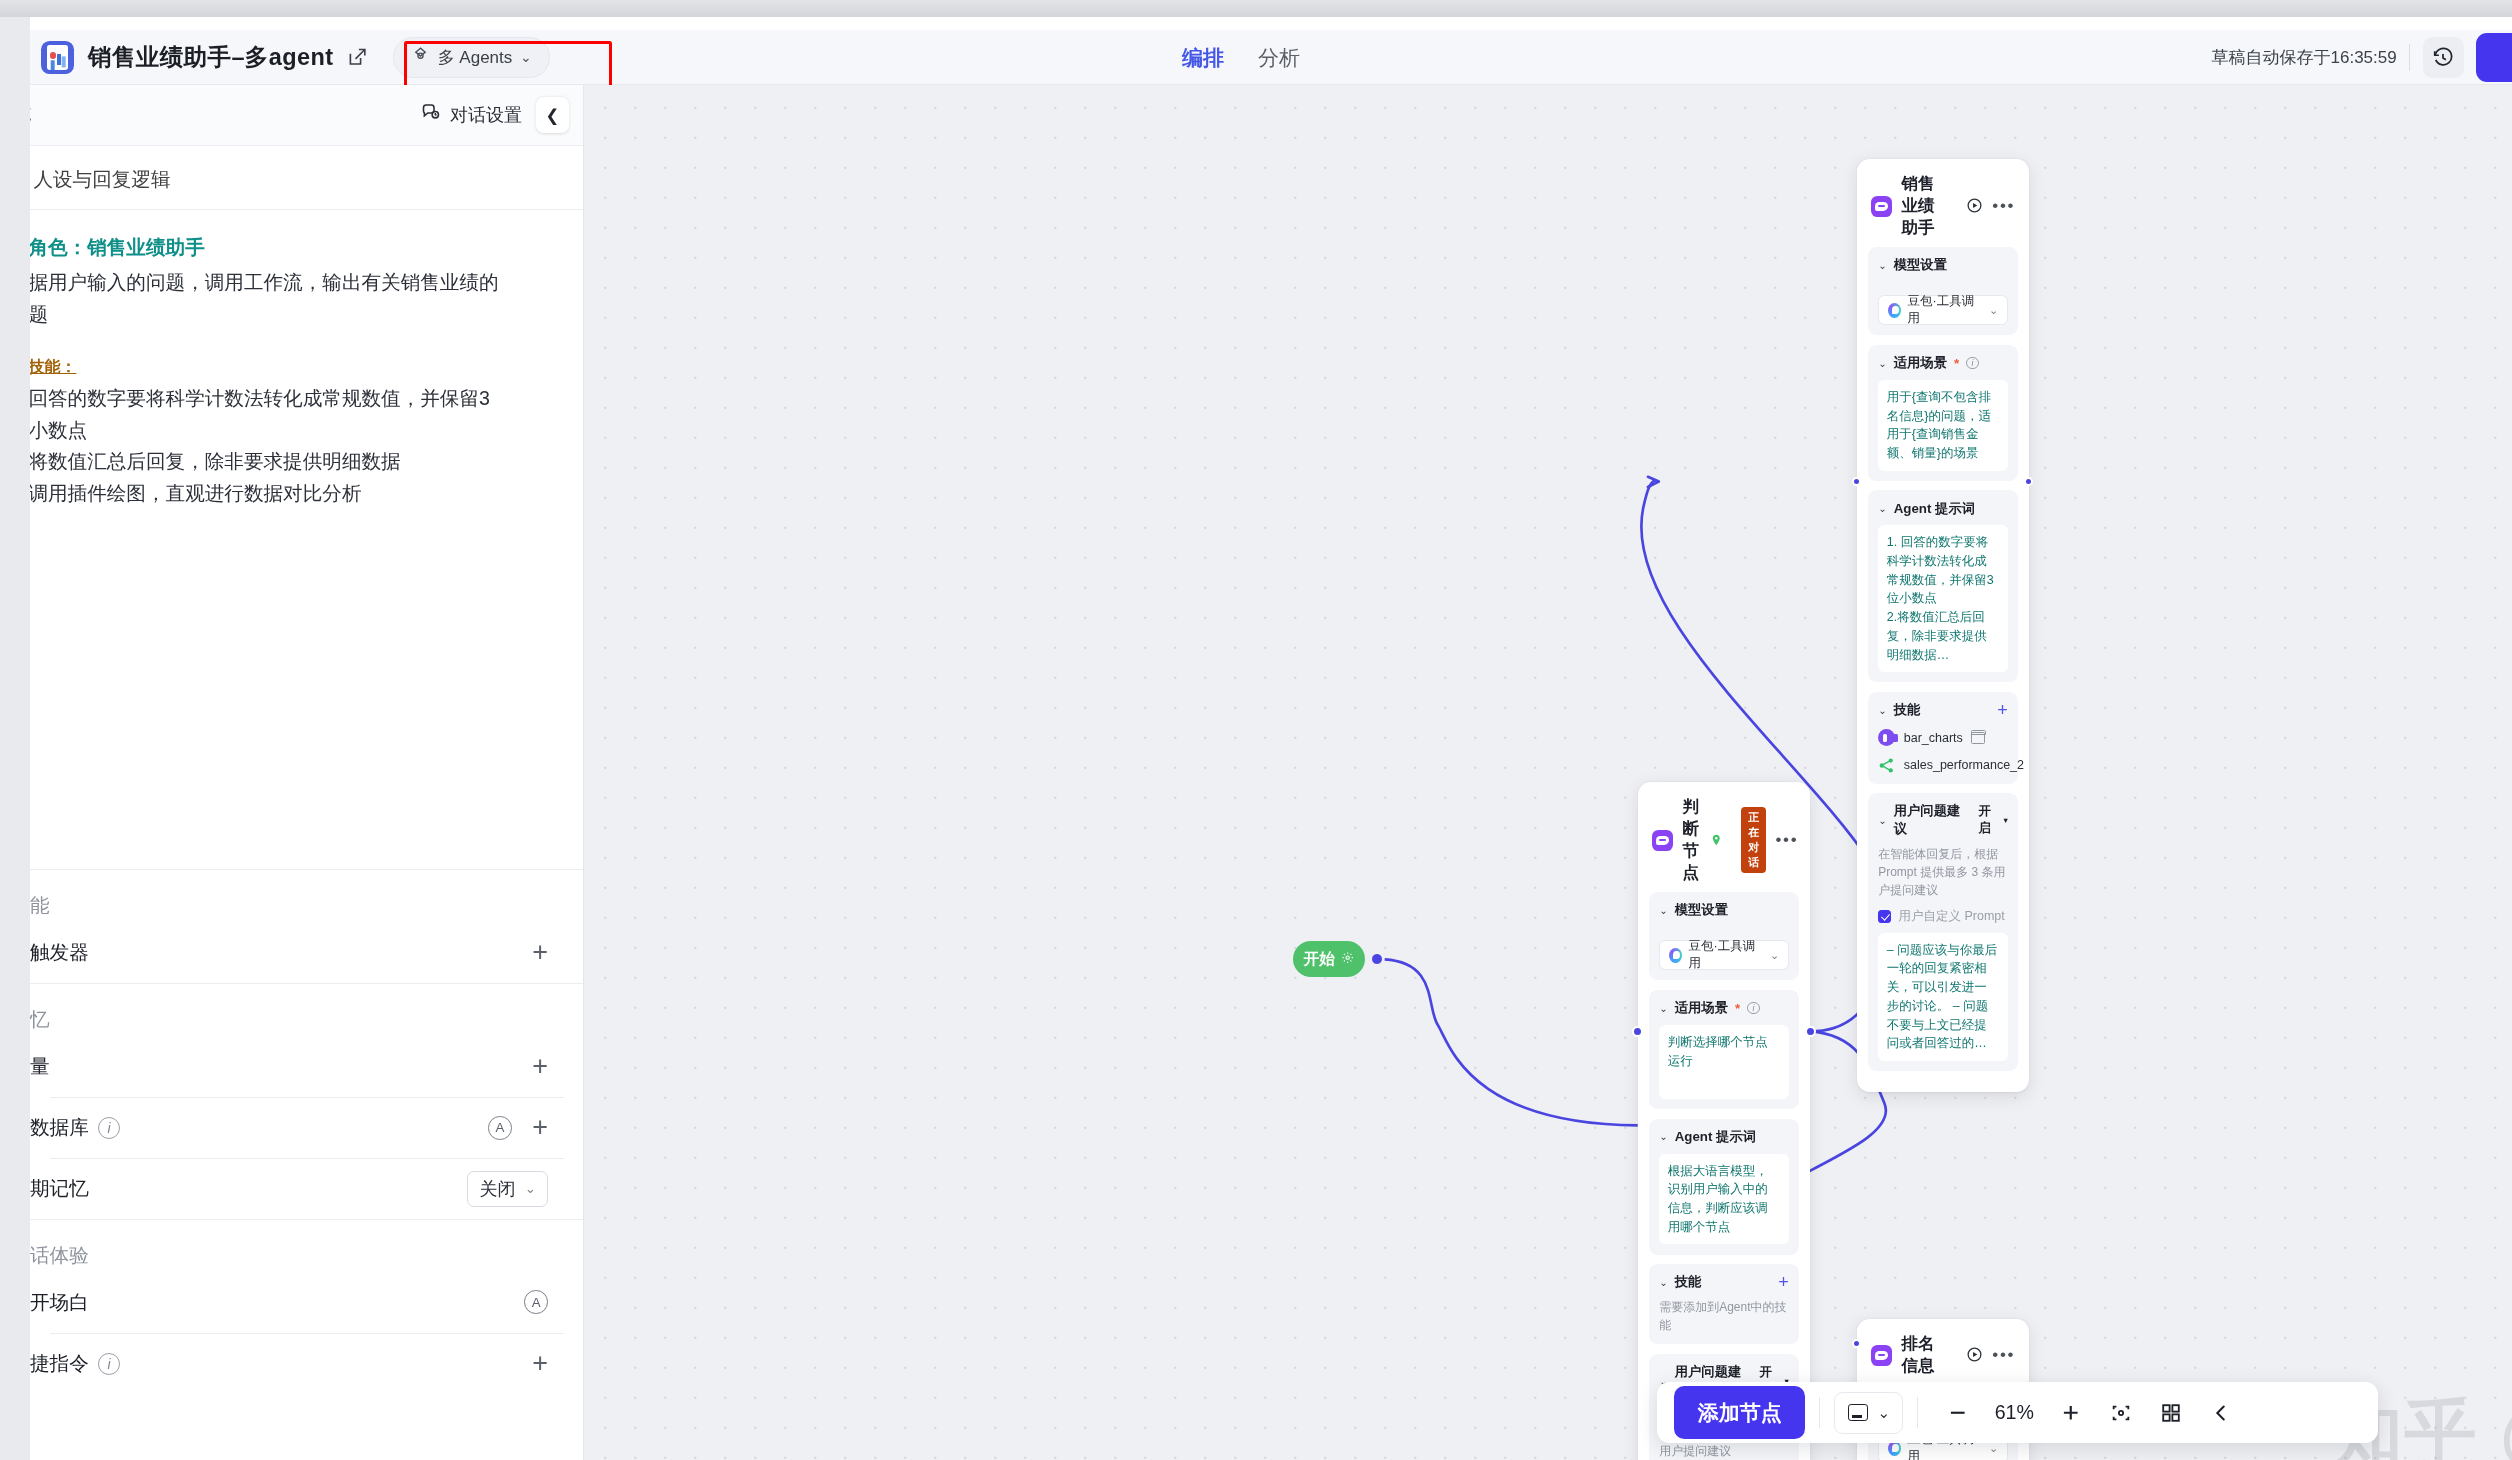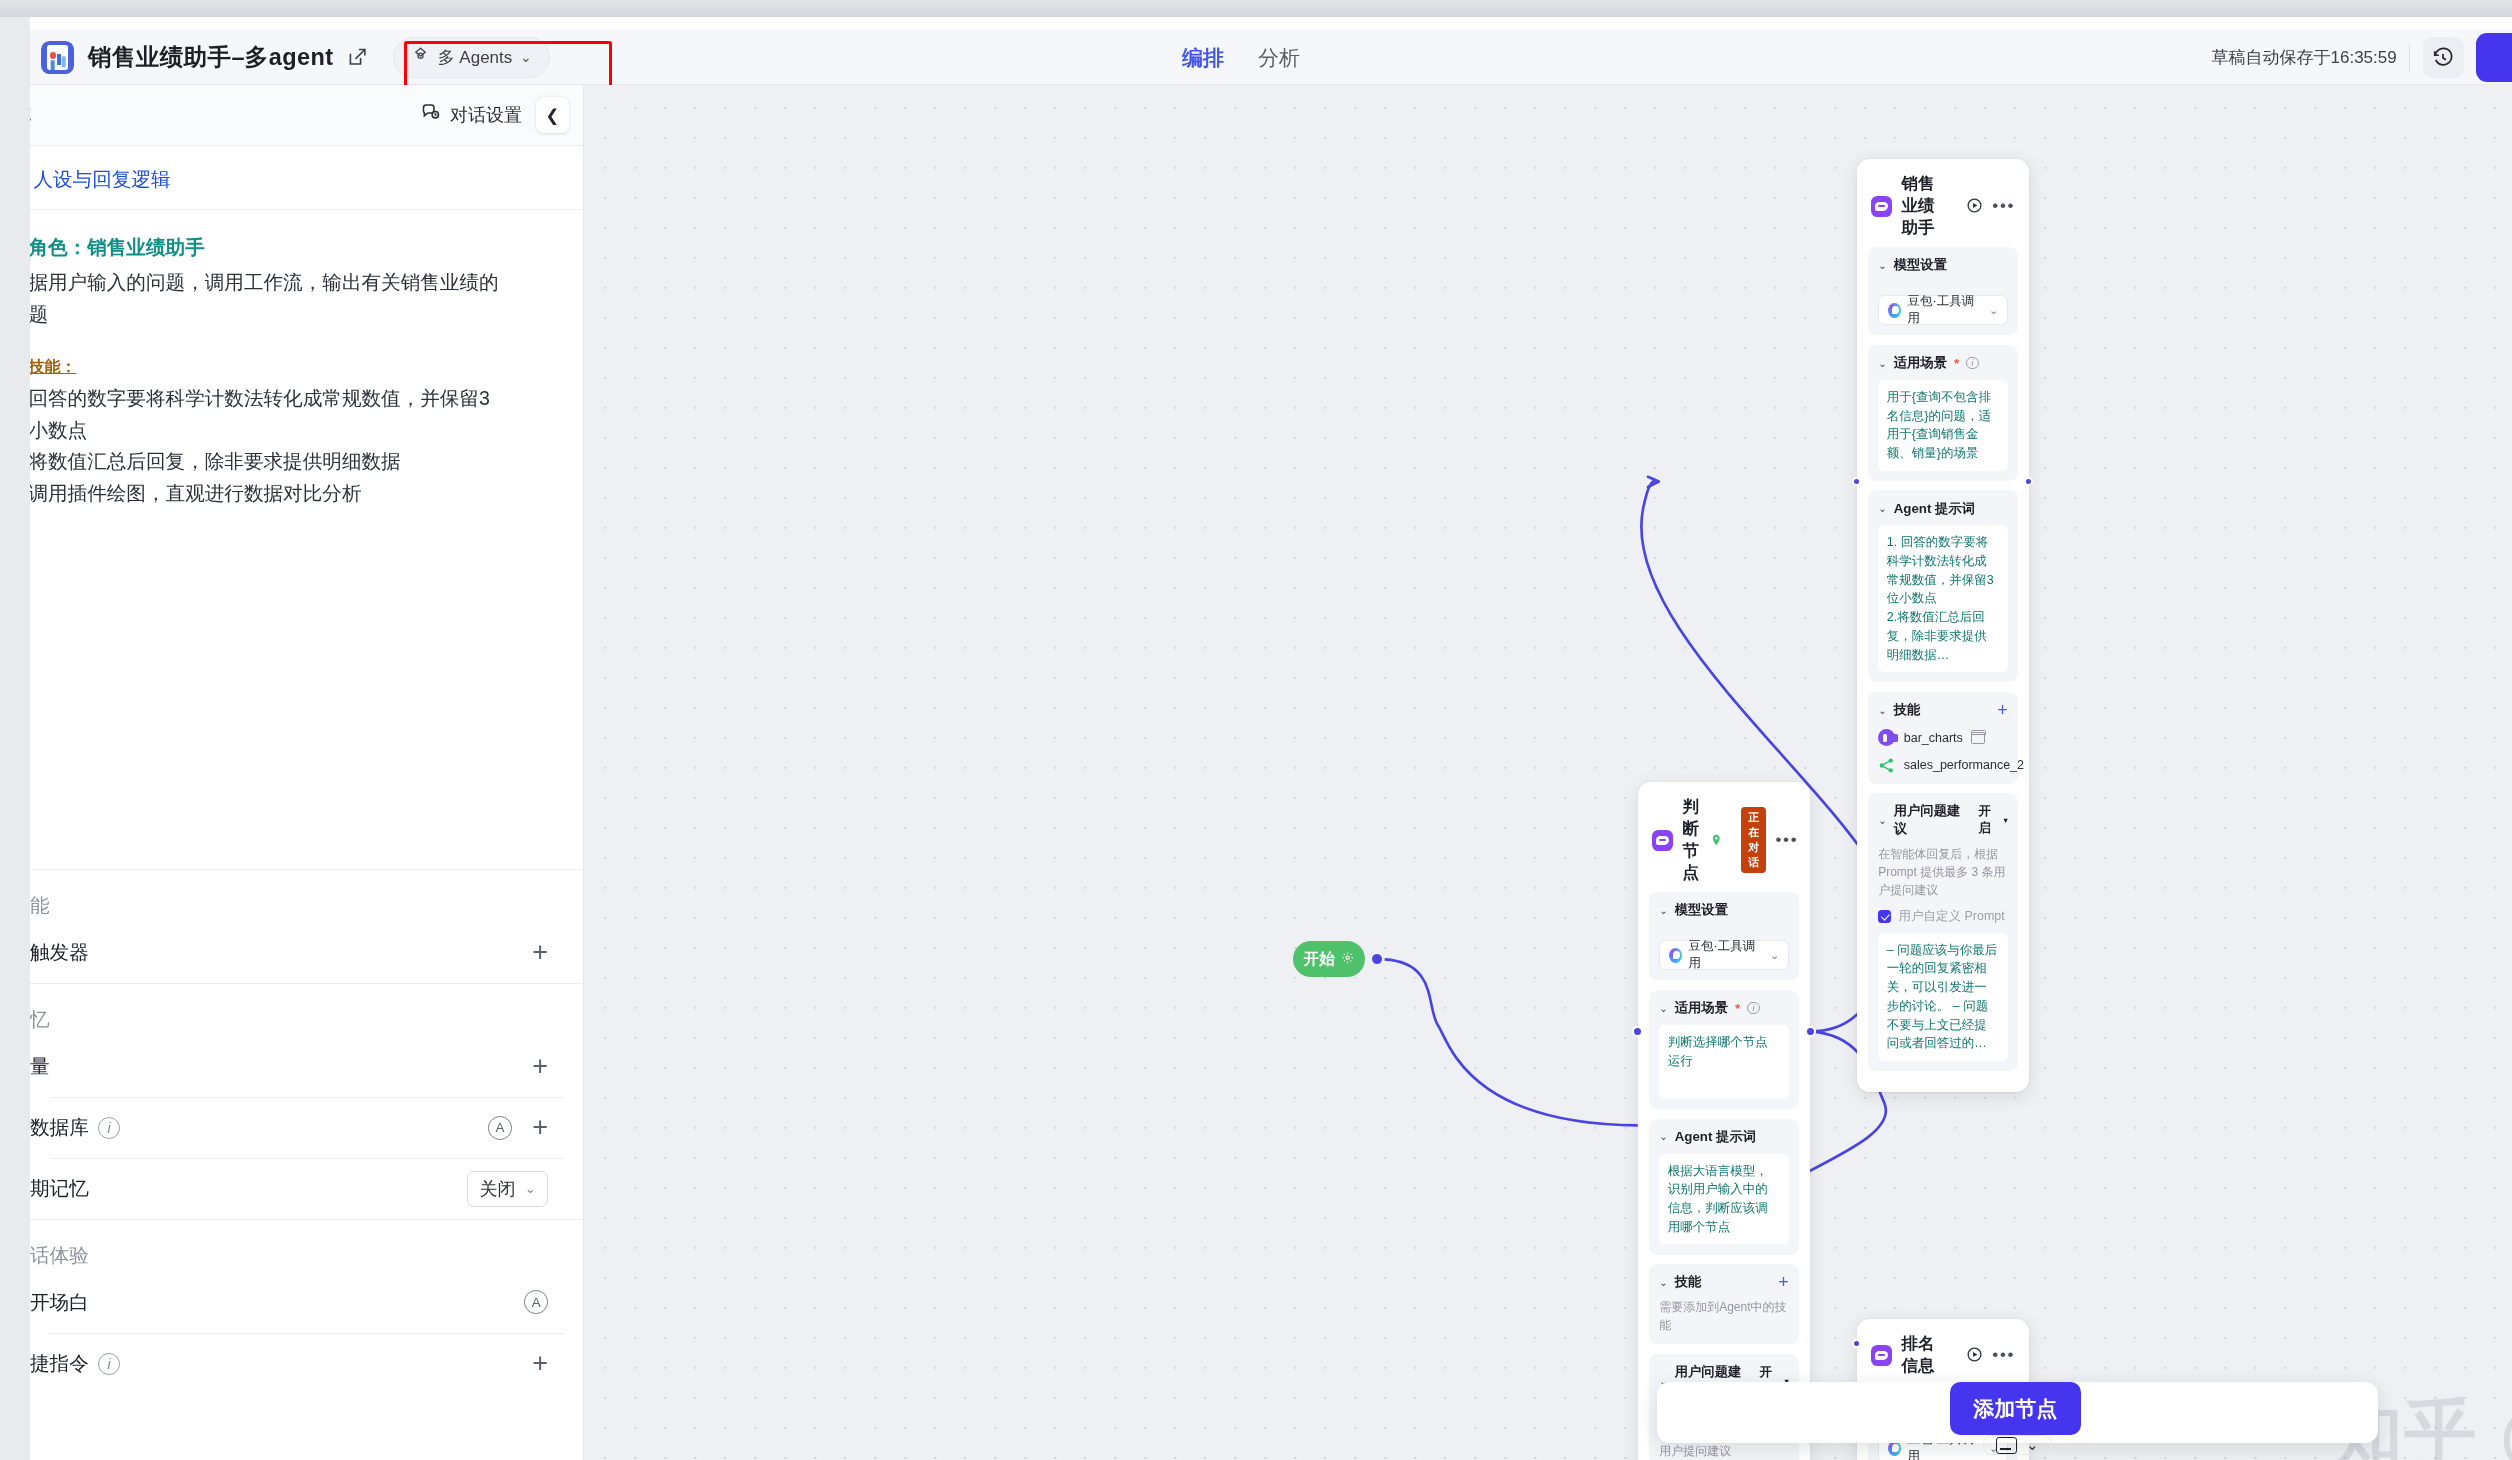"人设与回复逻辑" .sec-label { color: #1d4ed8 -> #404040 }
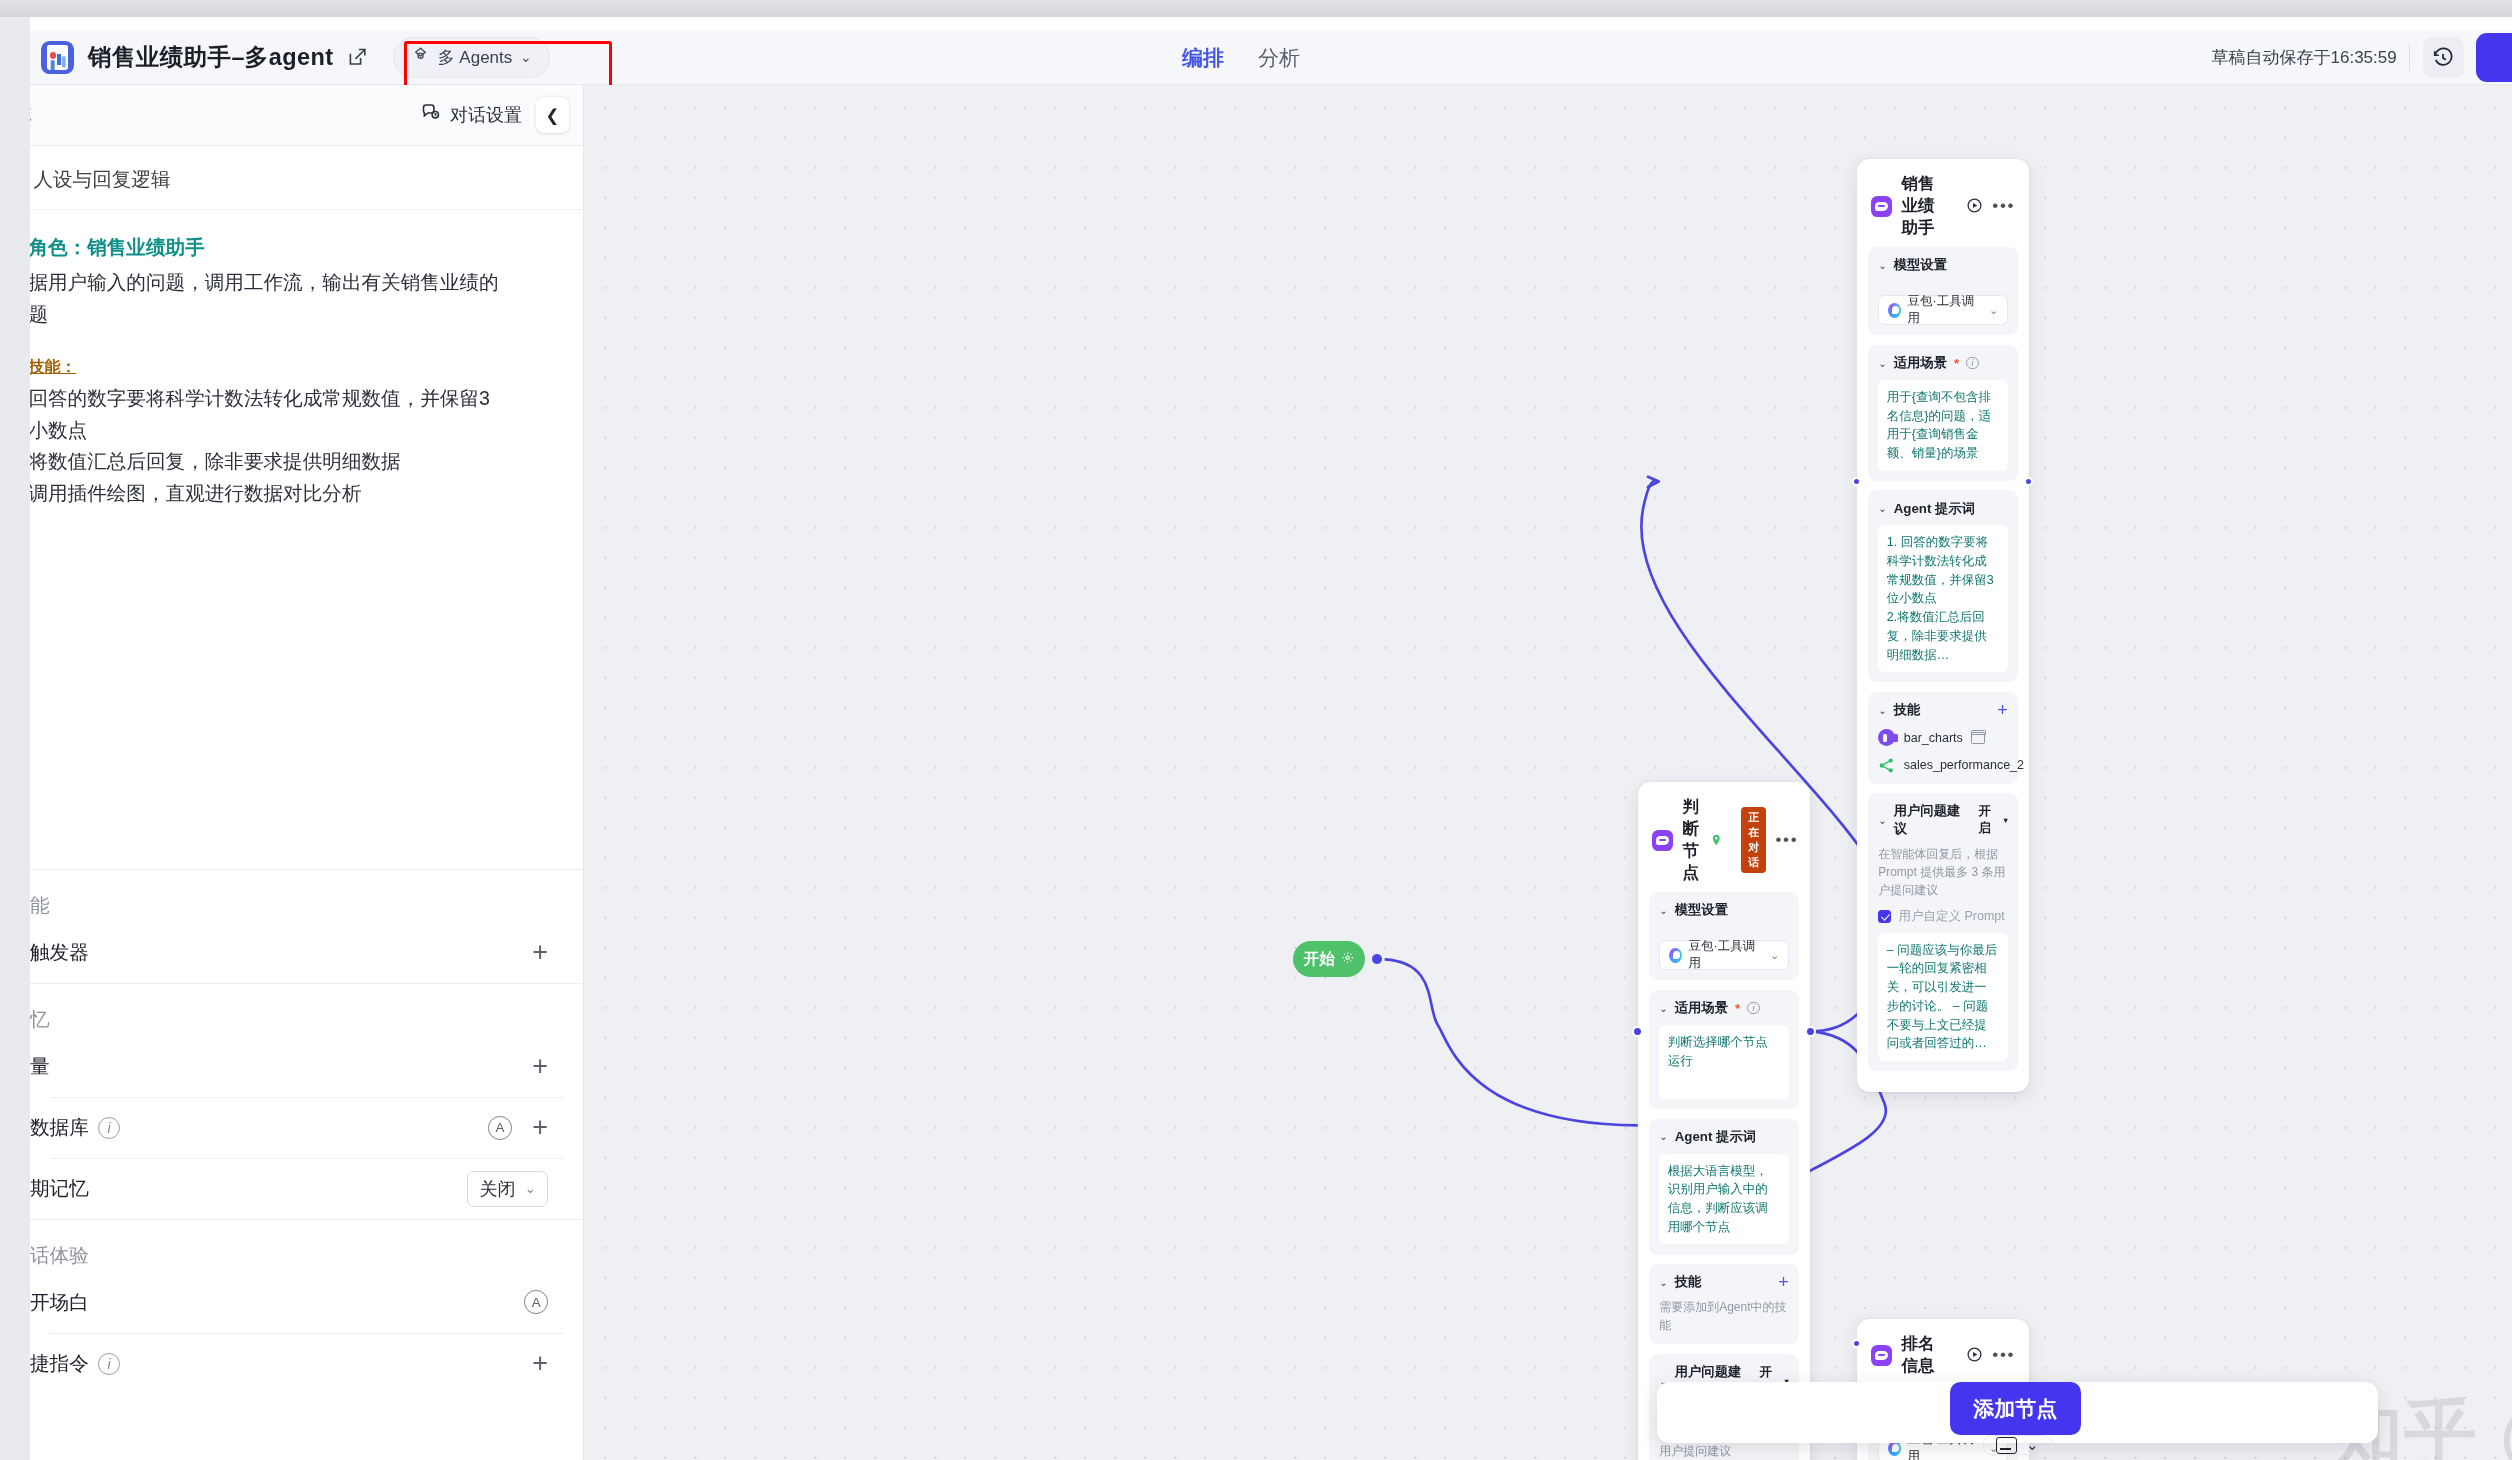"添加节点" .toolbar { flex-direction: column -> none }
